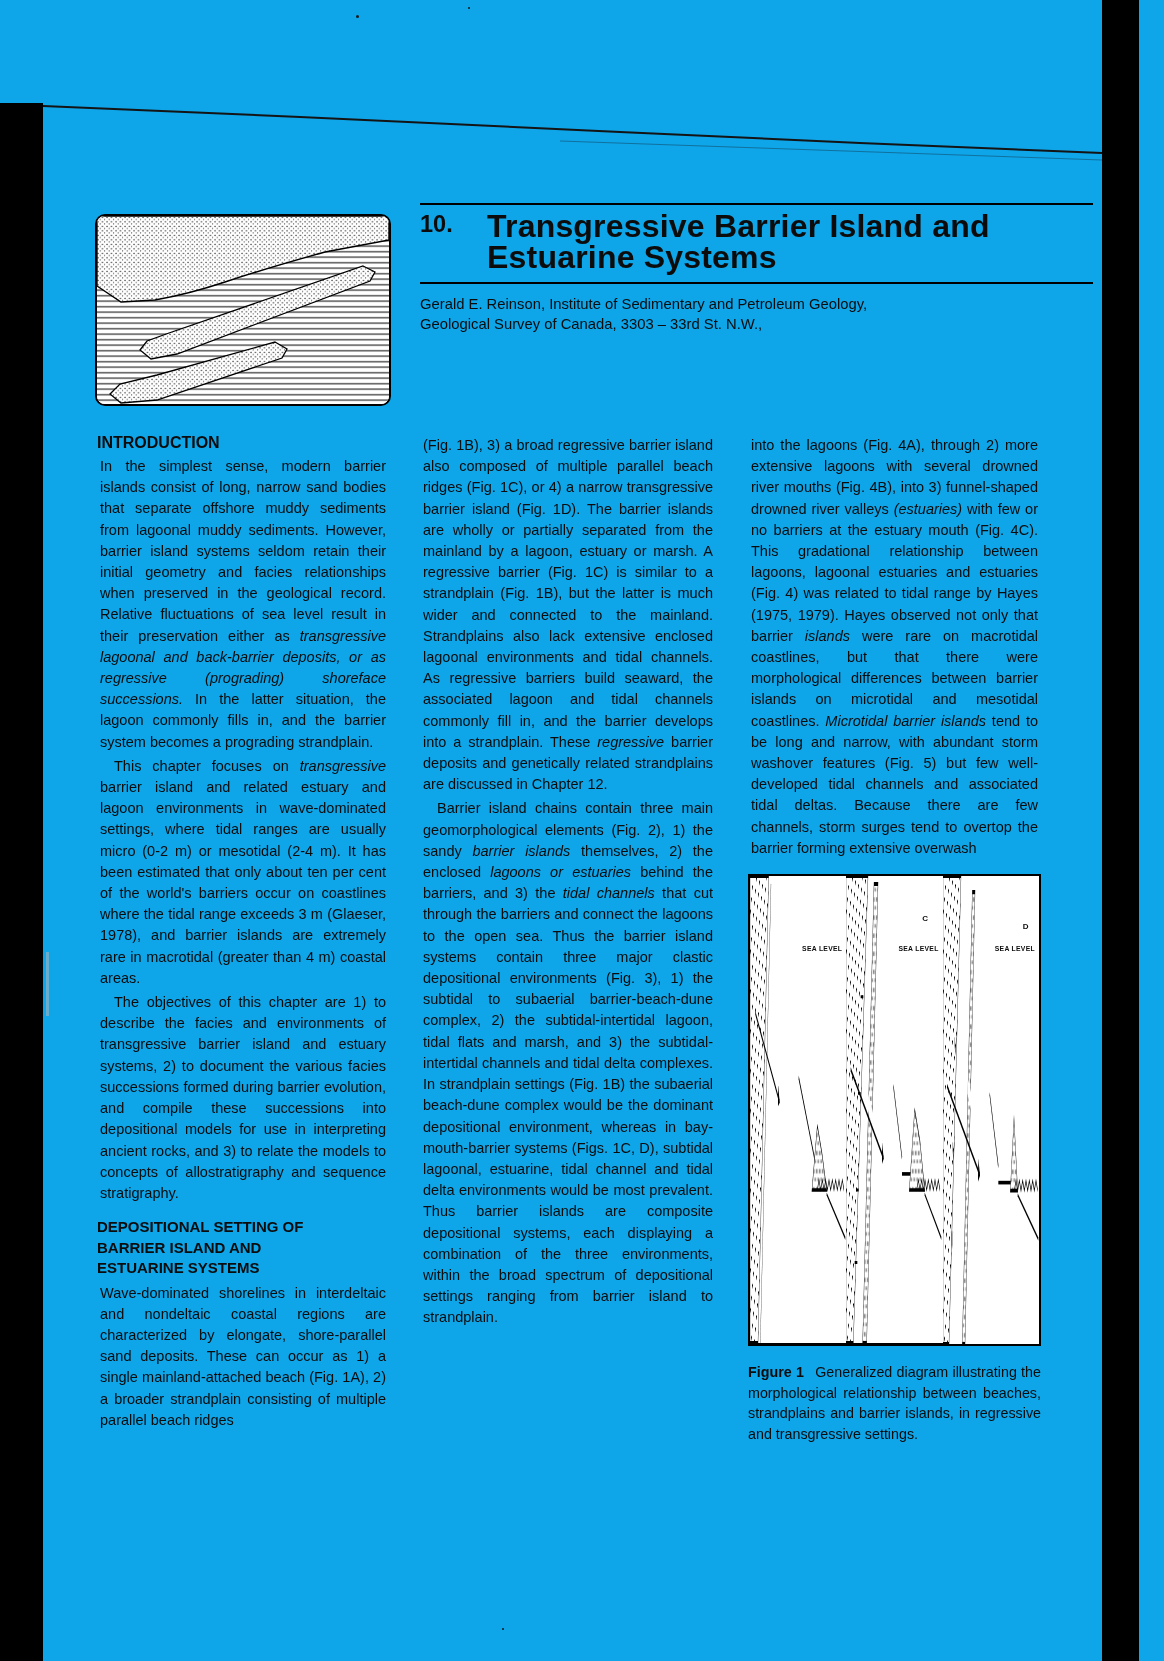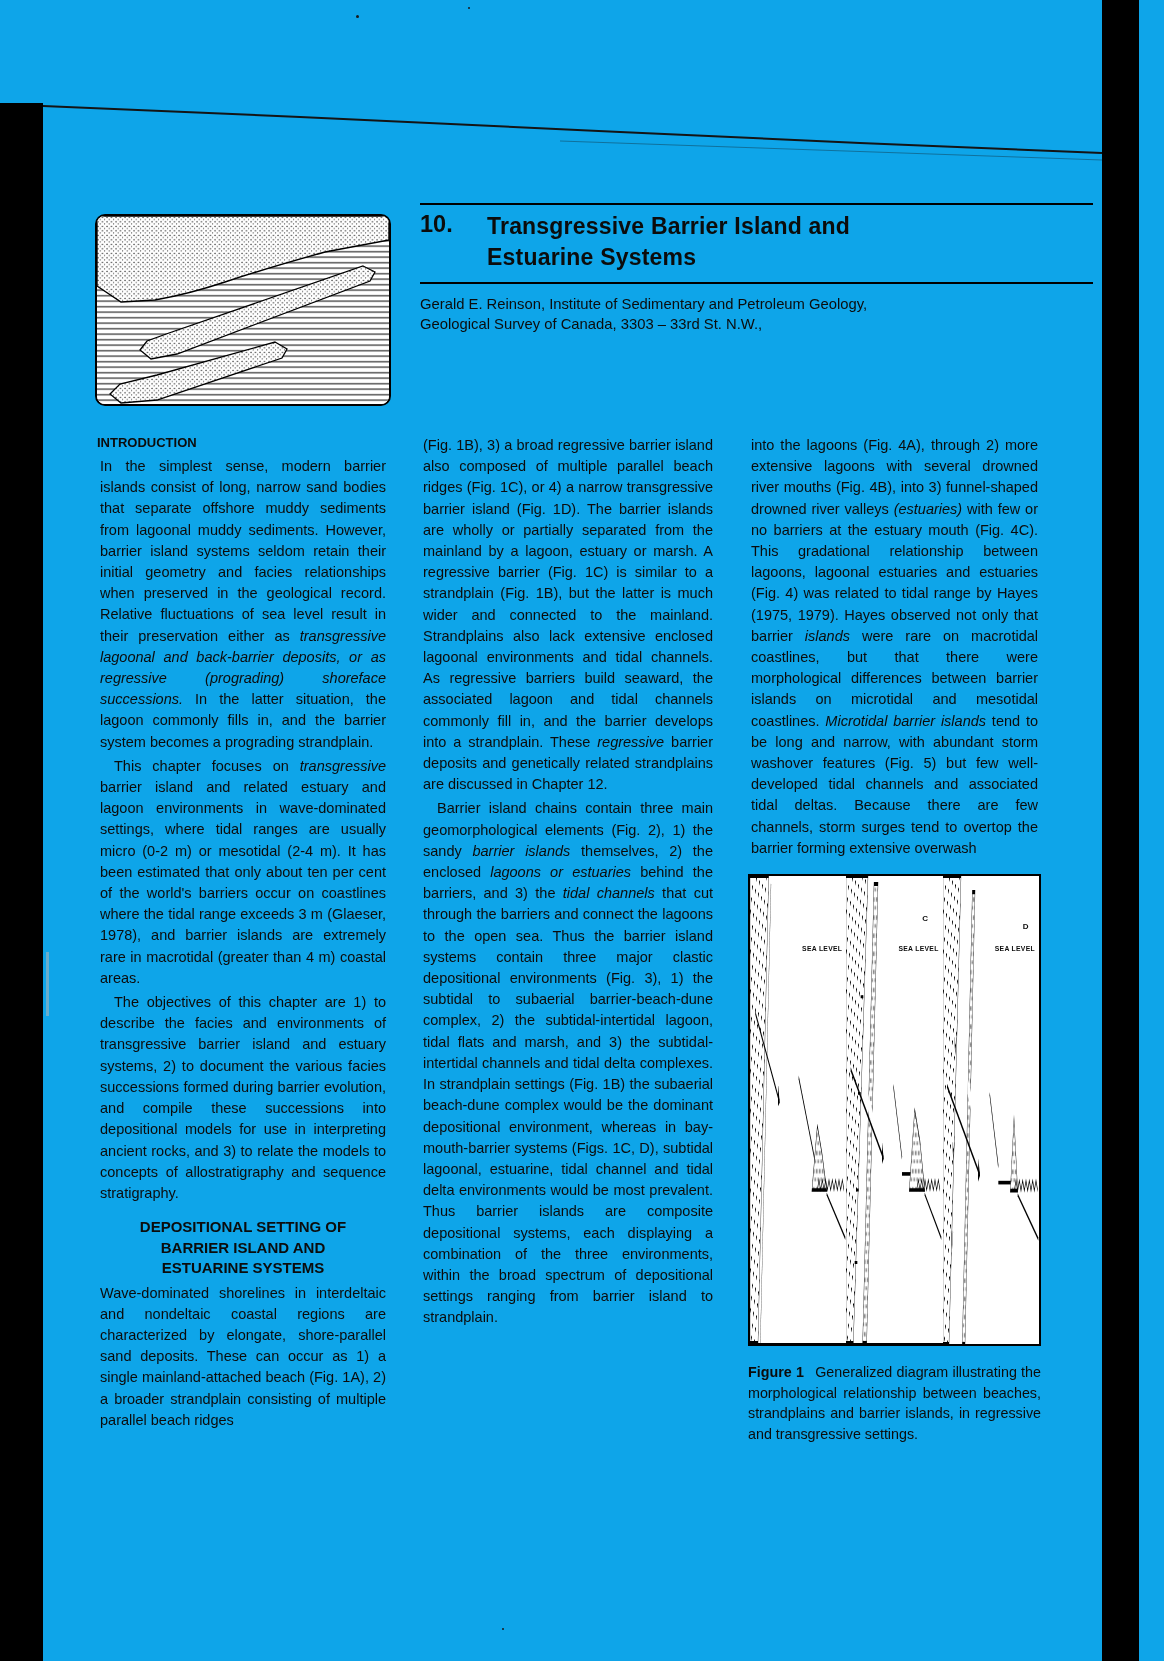"Transgressive Barrier Island and" .title { font-size: 23px -> 32px }
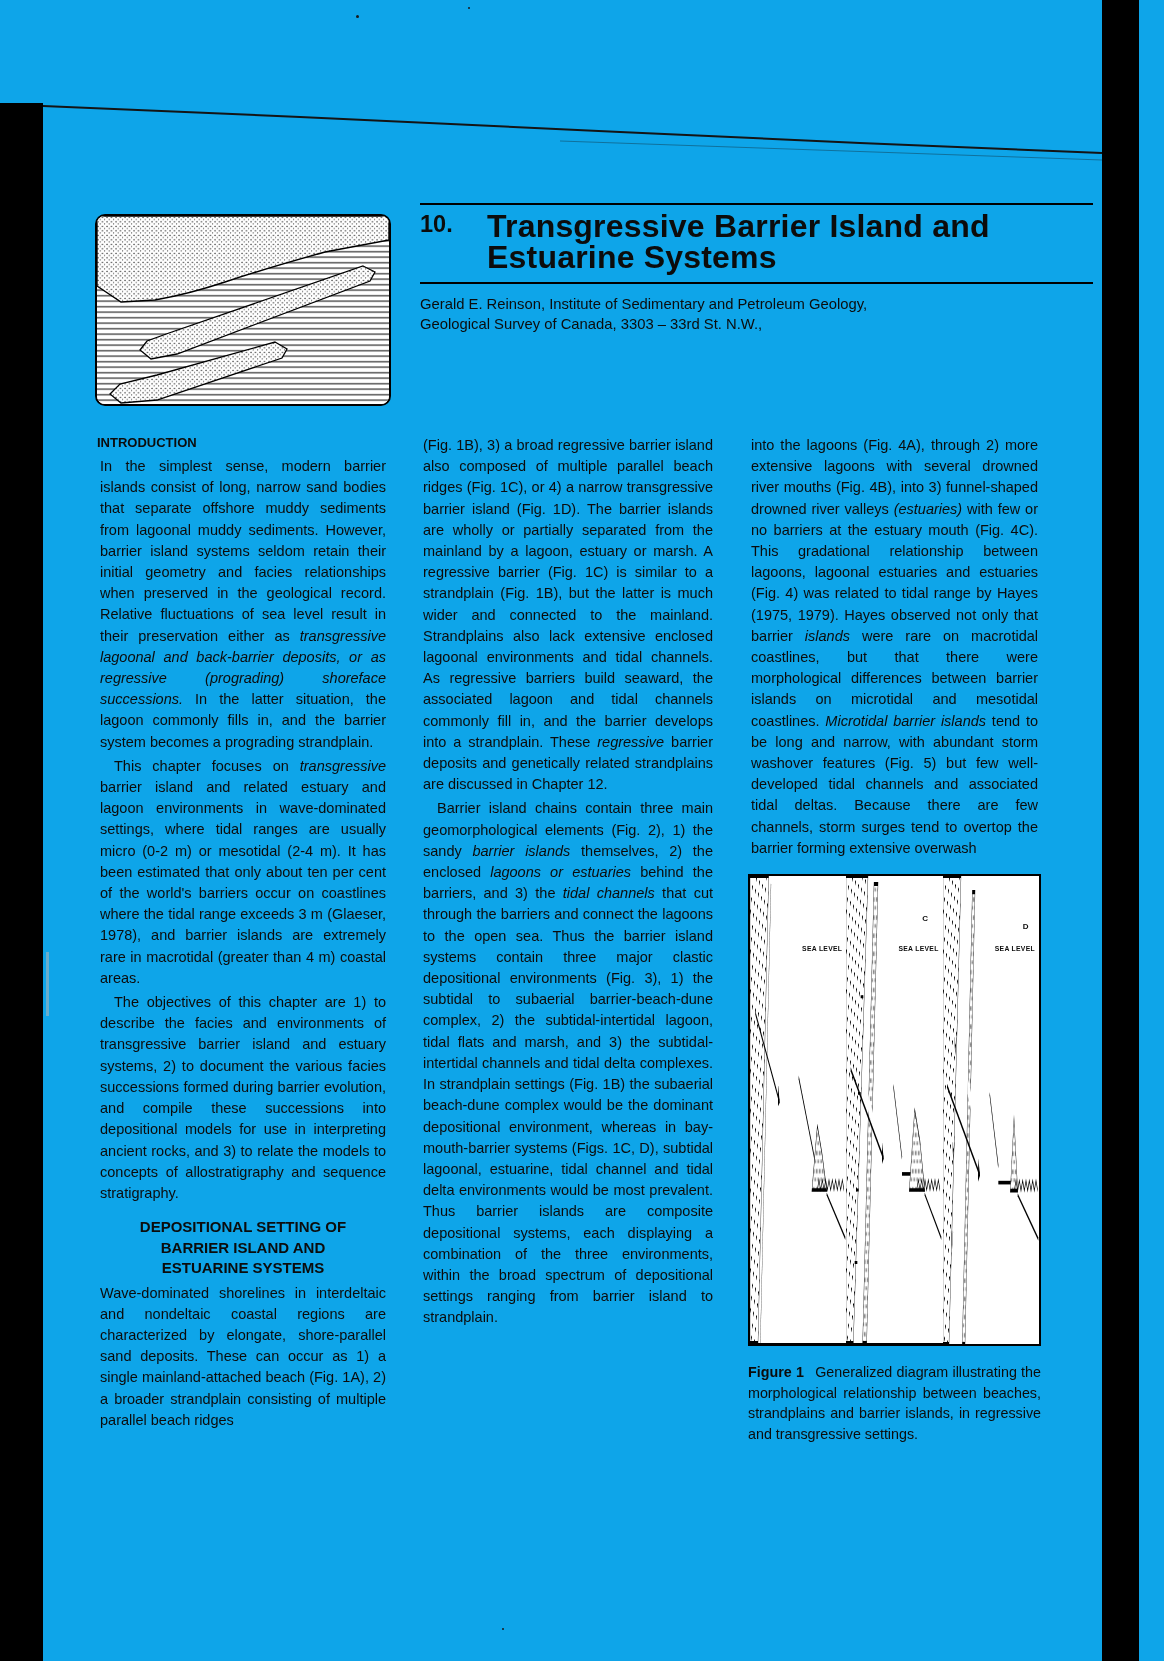"INTRODUCTION" h2.head { font-size: 13px -> 16px }
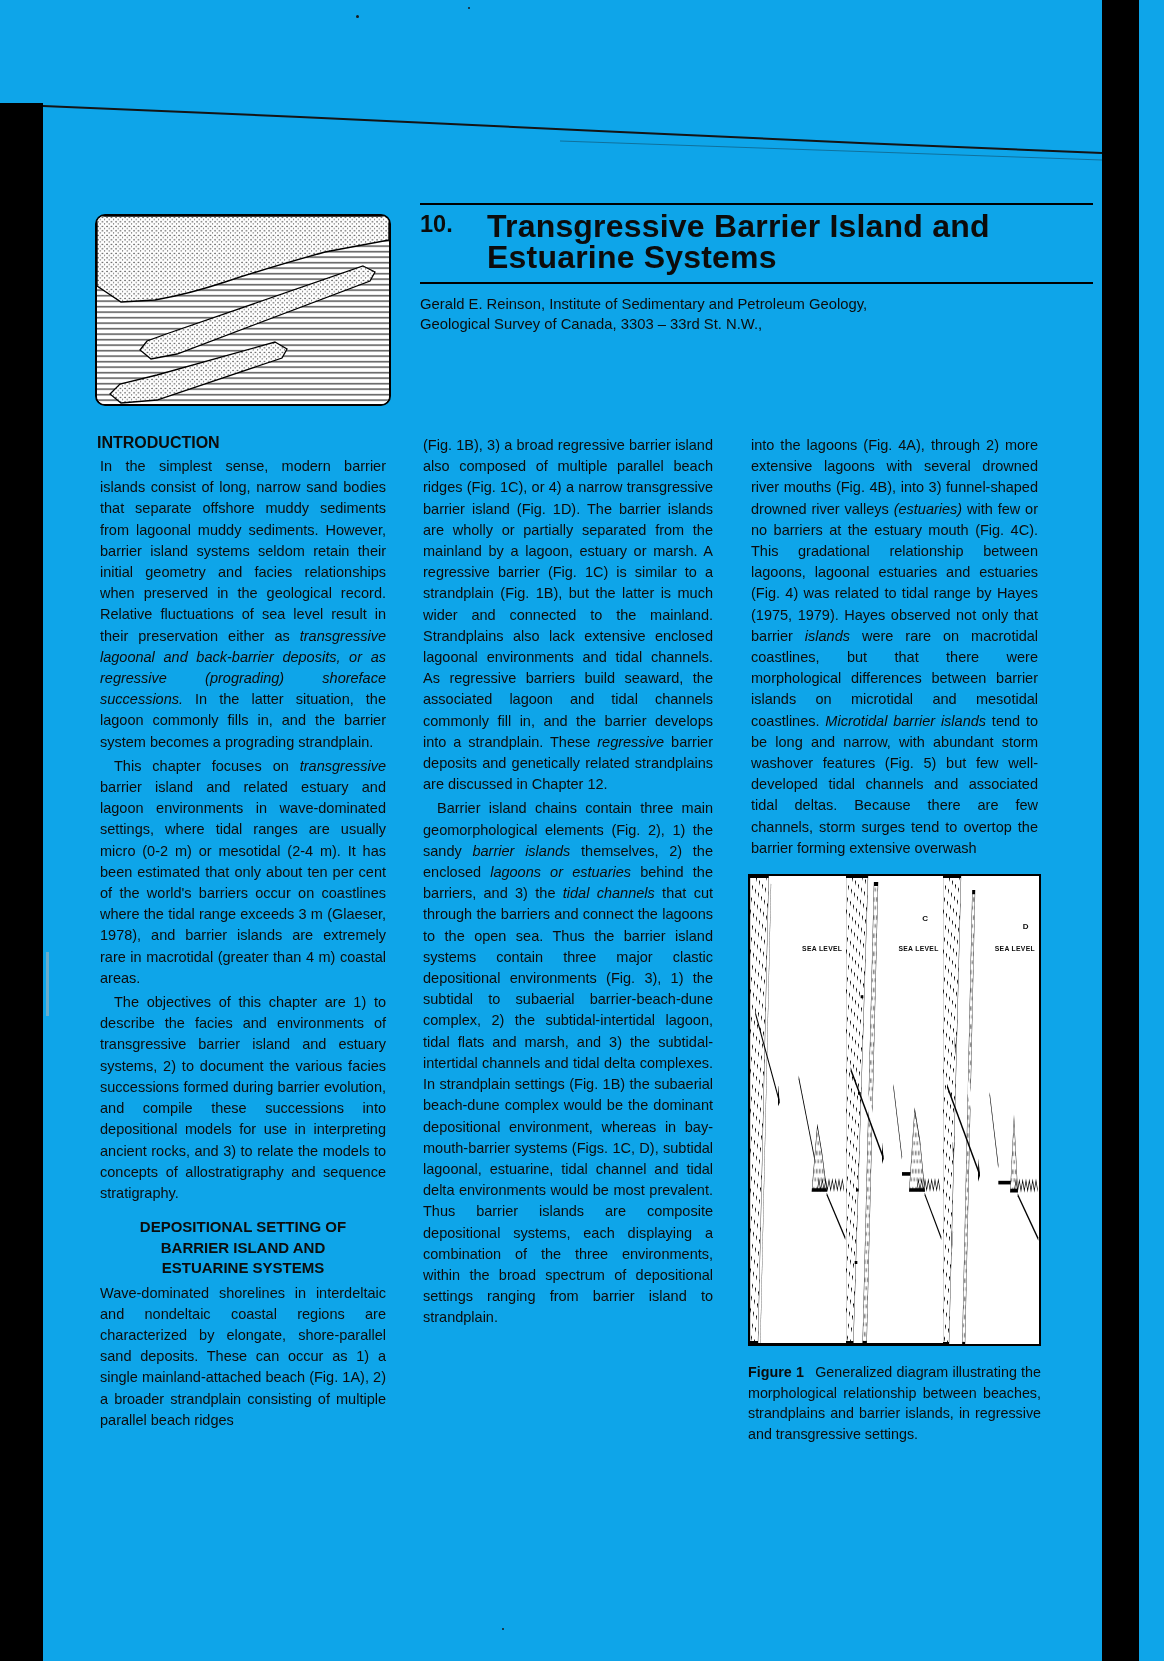"DEPOSITIONAL SETTING OF" h2.sec { text-align: center -> left }
